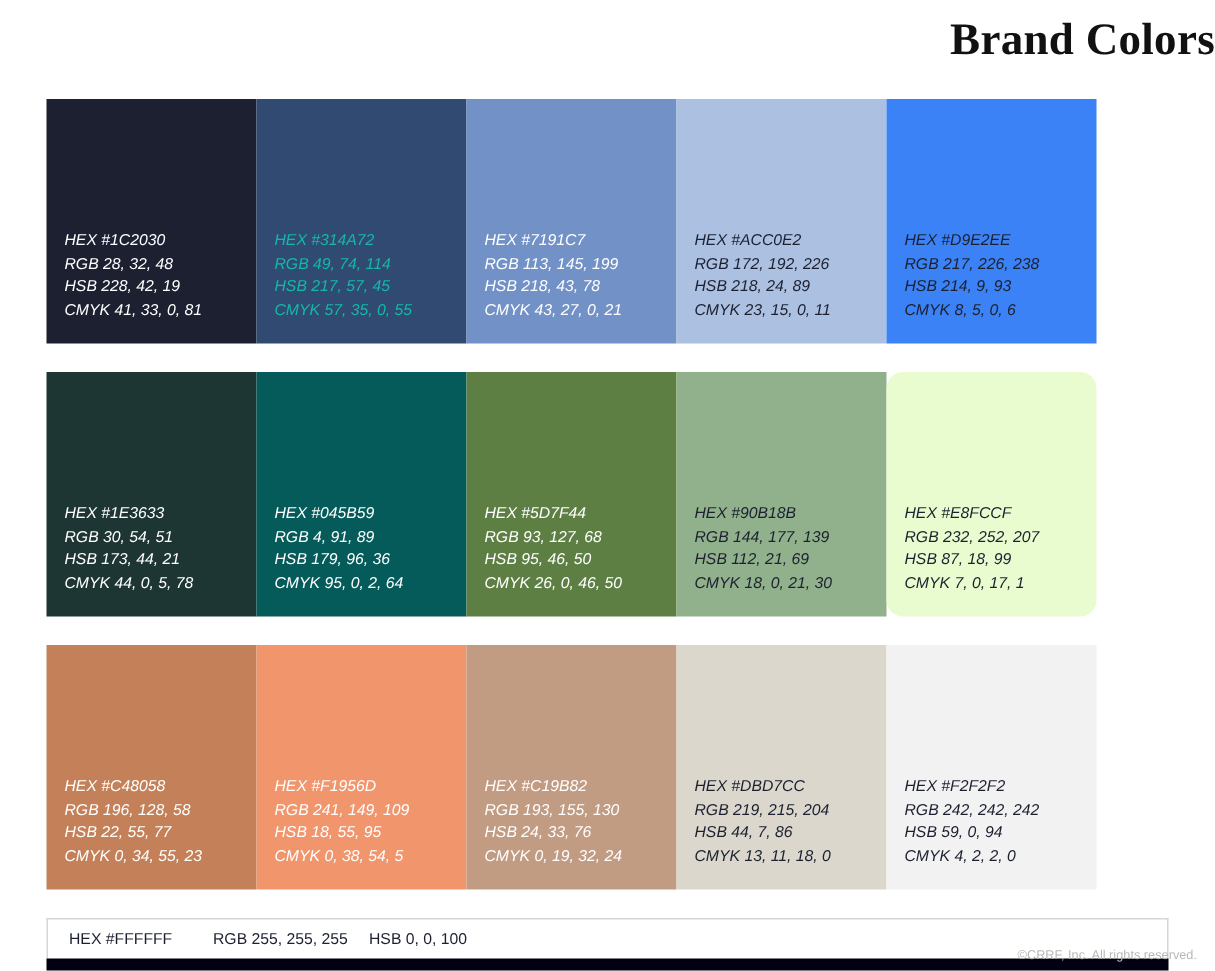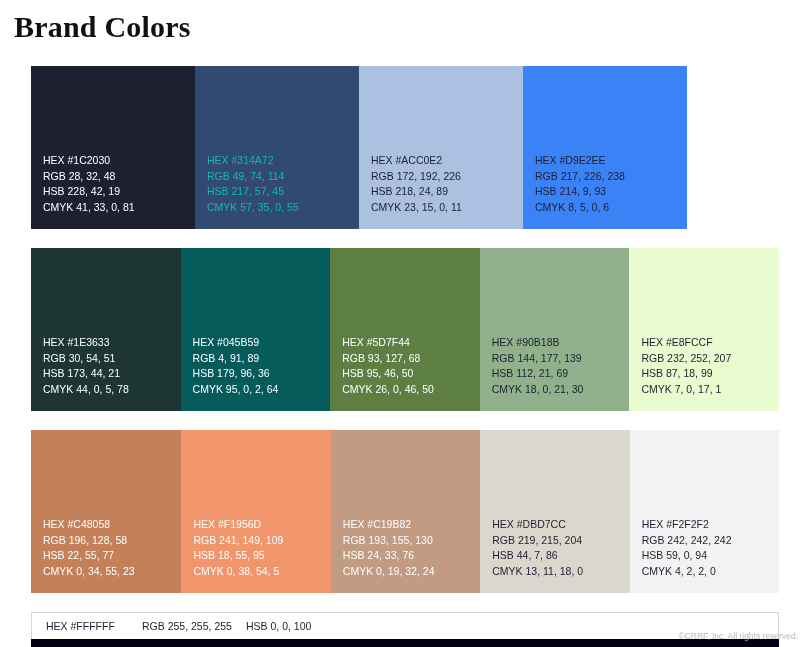"Brand Colors" #page-title { text-align: none -> right }
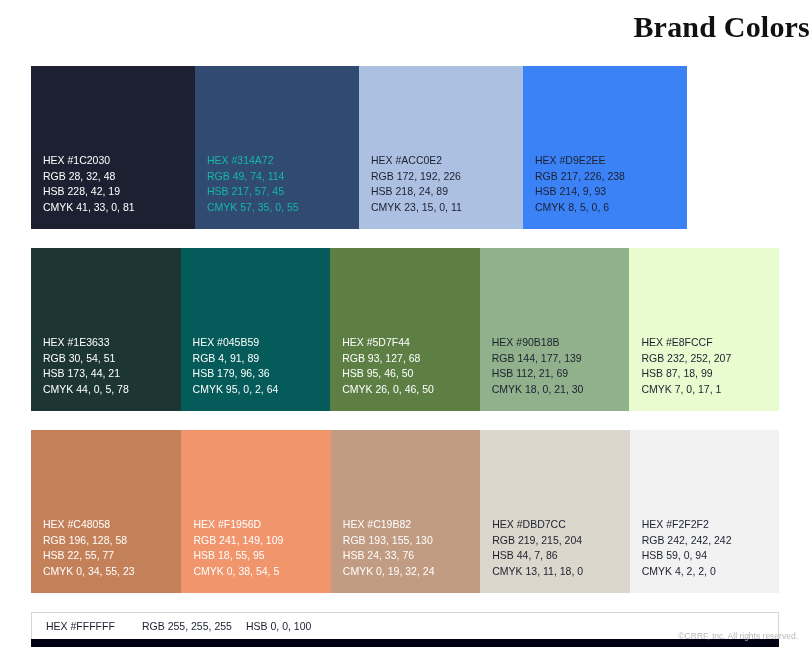"HEX #1C2030" .swatch { font-style: none -> italic; width: 164px -> 140px }
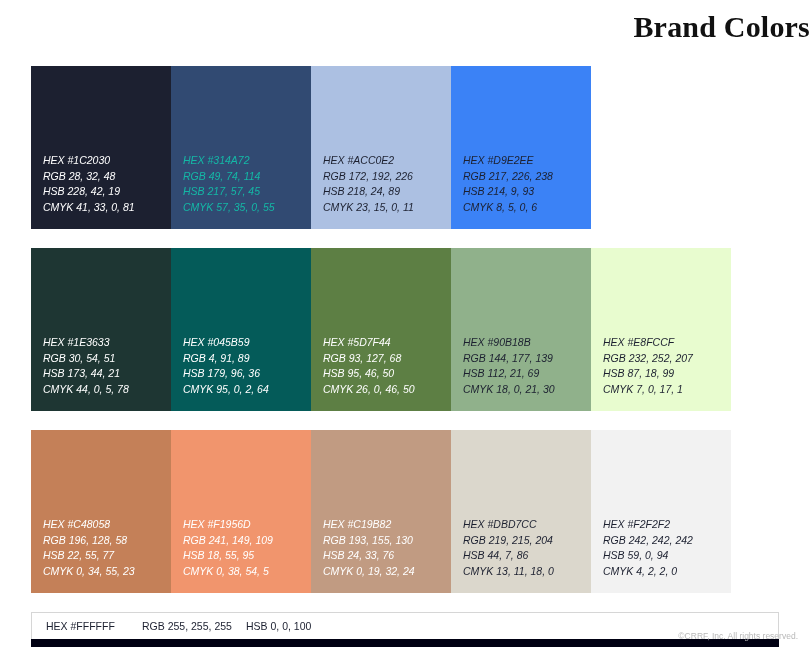"HEX #7191C7" div.swatch { html: none -> <div> <div> <div>HEX #7191C7</div> <div>RGB 113, 145, 199</div> <div>HSB 218, 43, 78</div> <div>CMYK 43, 27, 0, 21</div> </div> </div> }
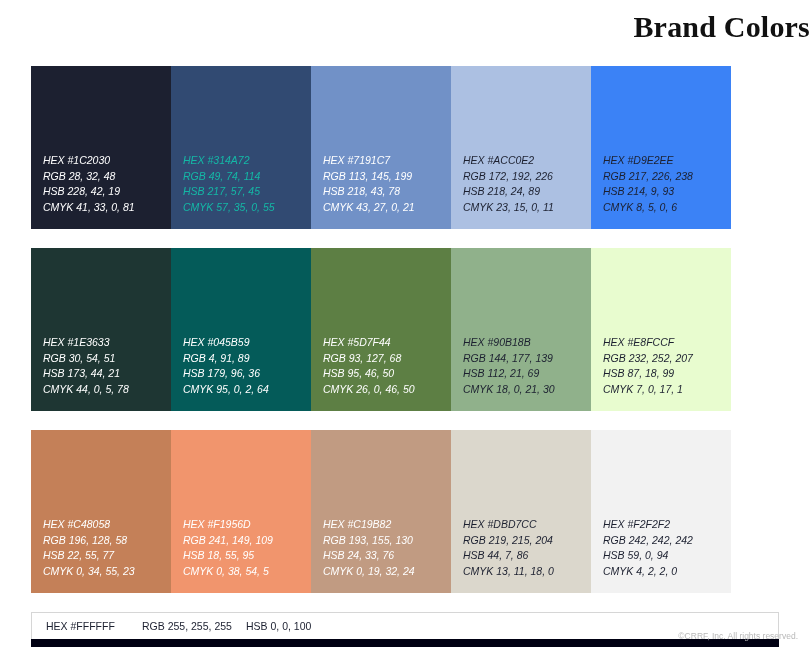"HEX #E8FCCF" div.swatch { border-radius: none -> 11px }
